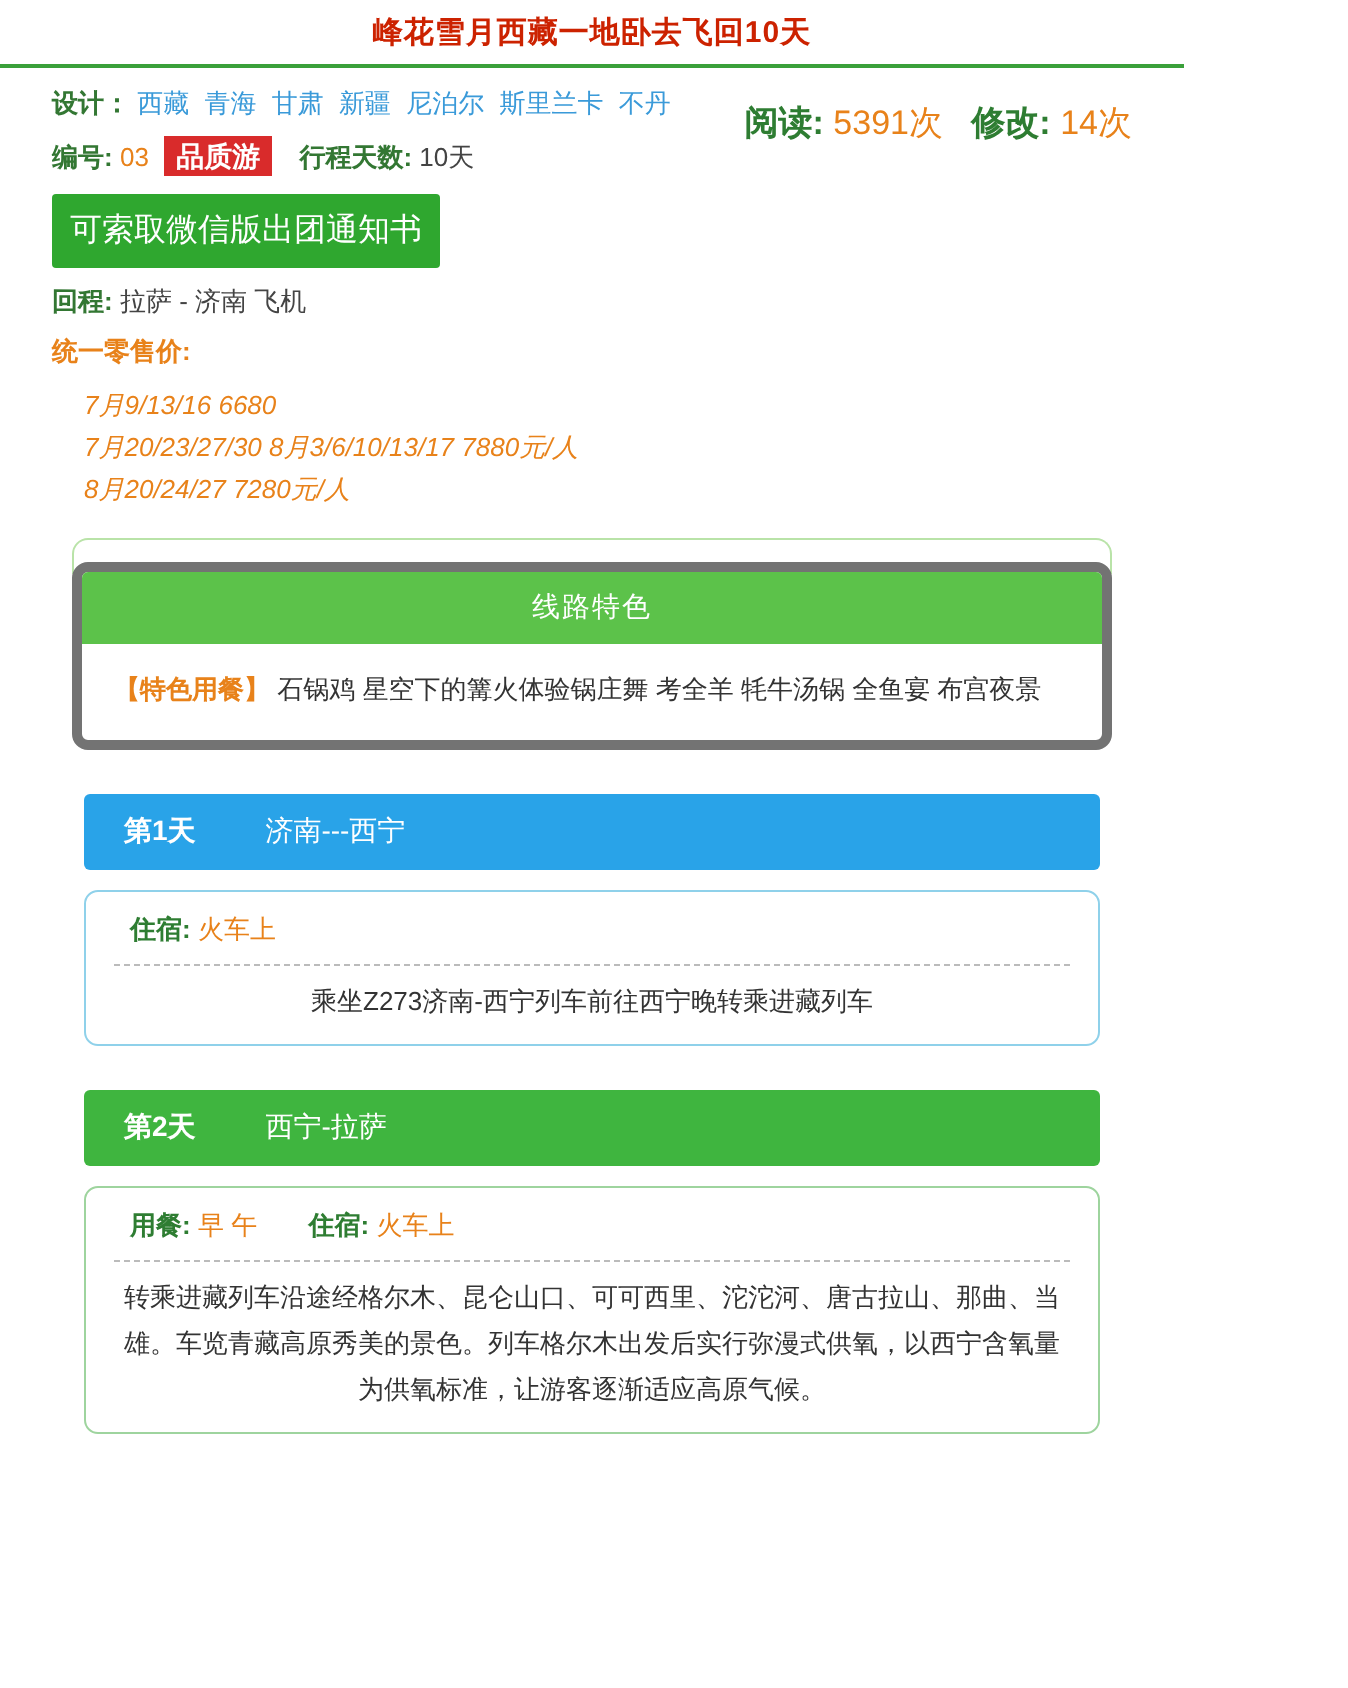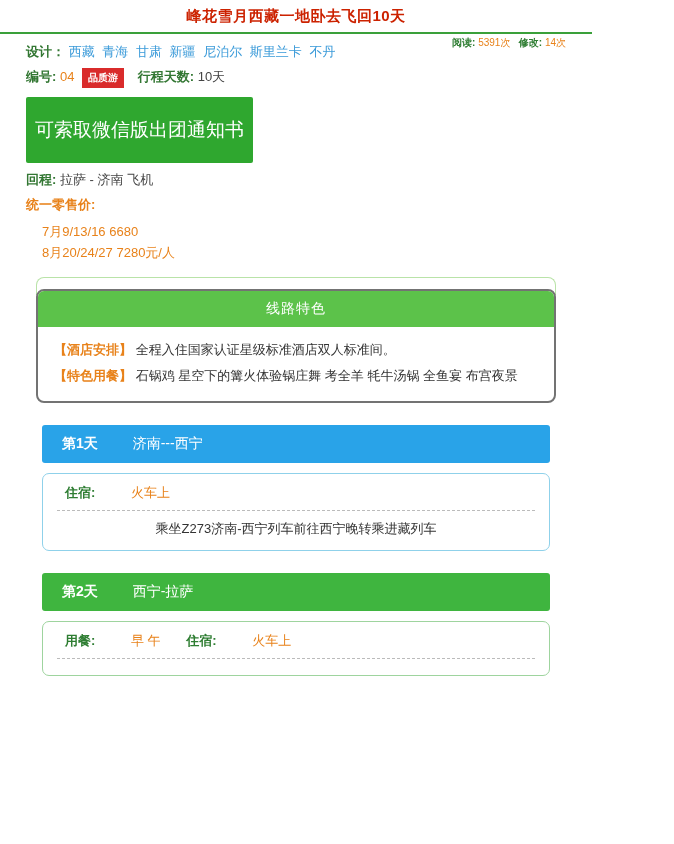"阅读: 5391次 修改: 14次" .readrow { font-size: 10px -> 17px; top: 2px -> 16px }
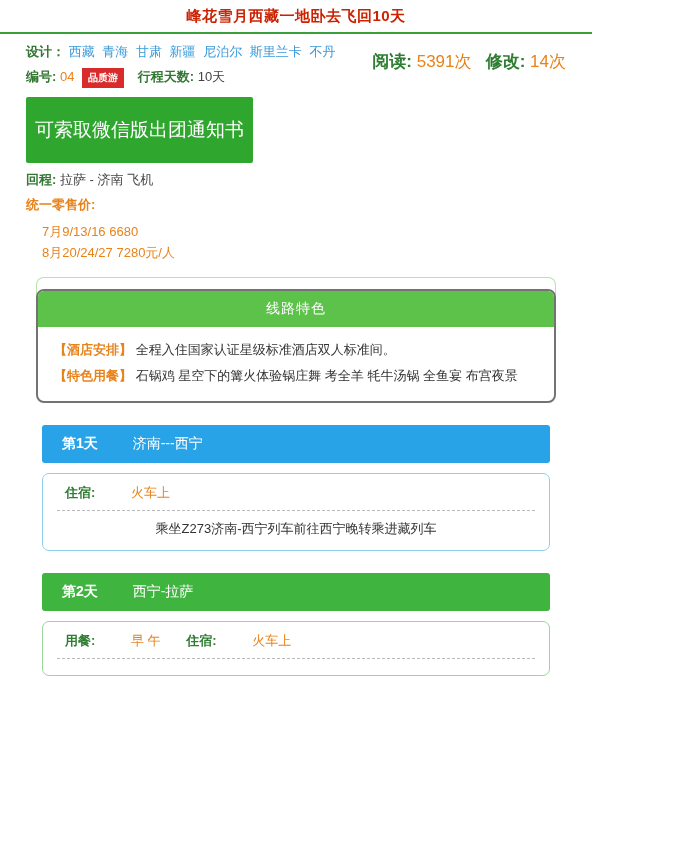"04" span.num { text: 04 -> 03 }
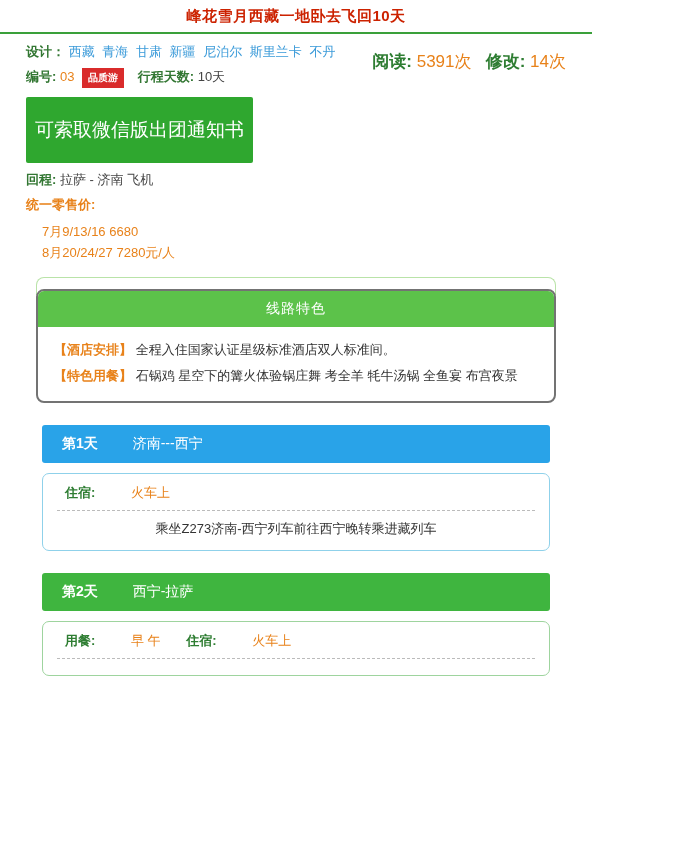"品质游" .badge-red { font-size: 10px -> 14px }
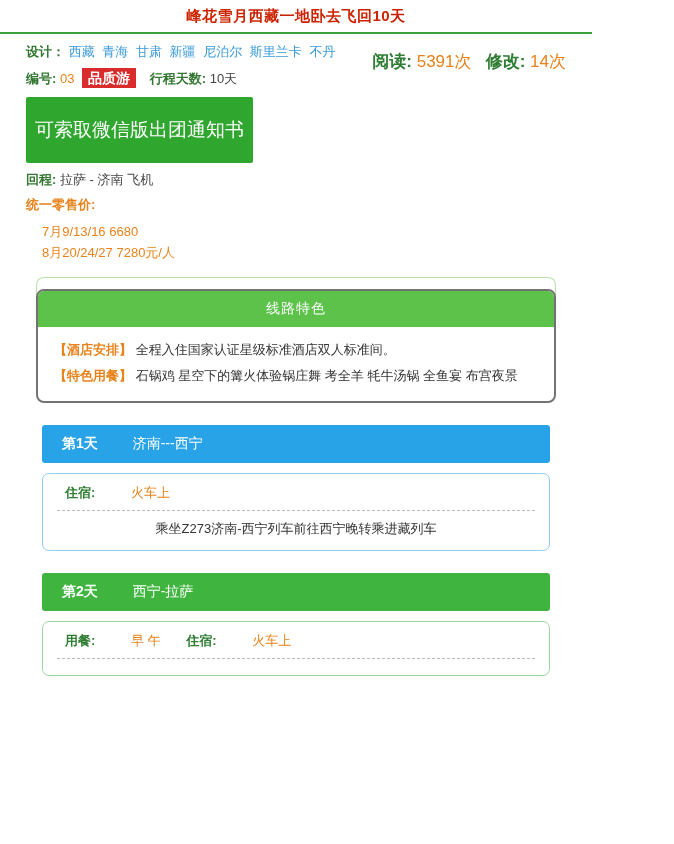"可索取微信版出团通知书" .badge-green { font-size: 19px -> 16px; padding: 20px 9px -> 8px 9px }
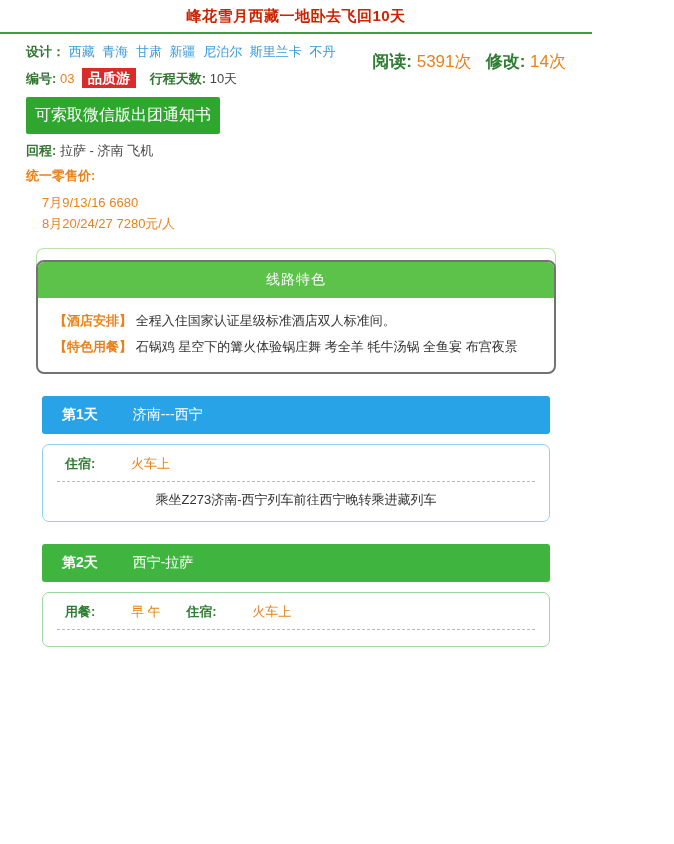"7月9/13/16 6680" .price-line { font-style: none -> italic }
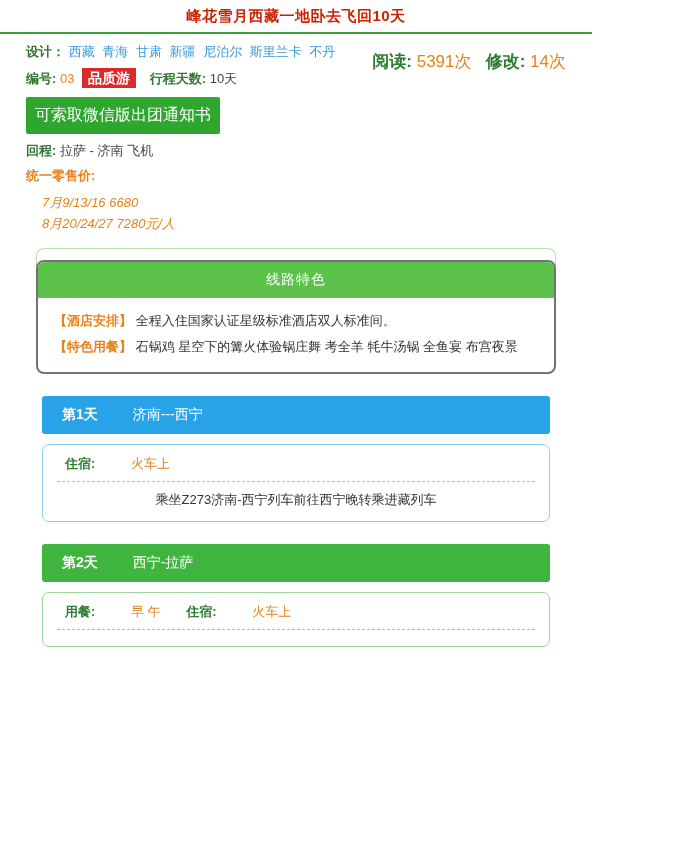"7月20/23/27/30 8月3/6/10/13/17 7880元/人" div.price-line { html: none -> <div>7月20/23/27/30 8月3/6/10/13/17 7880元/人</div> }
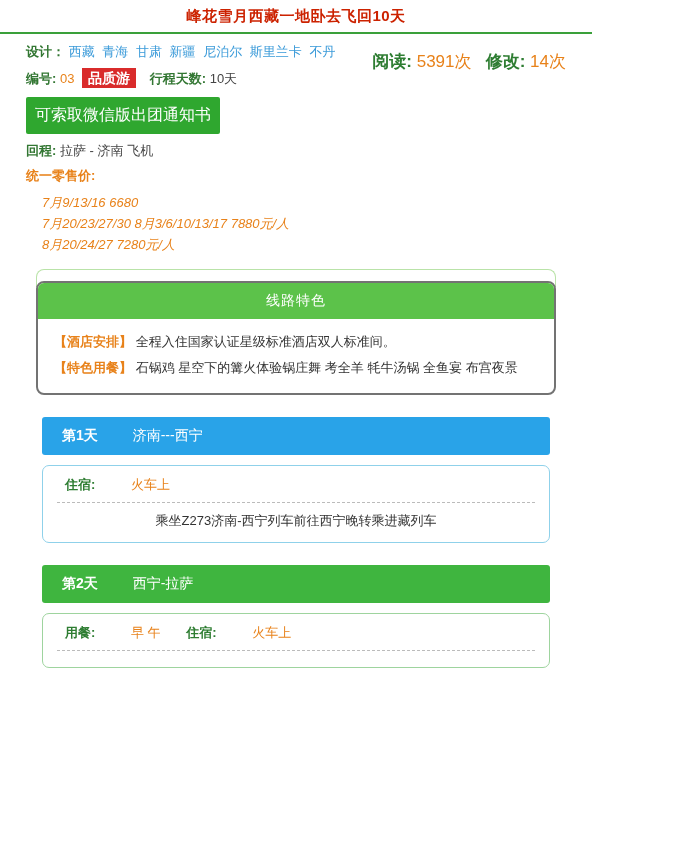"线路特色" .feature-wrap { border: 2px solid #737373 -> 5px solid #737373 }
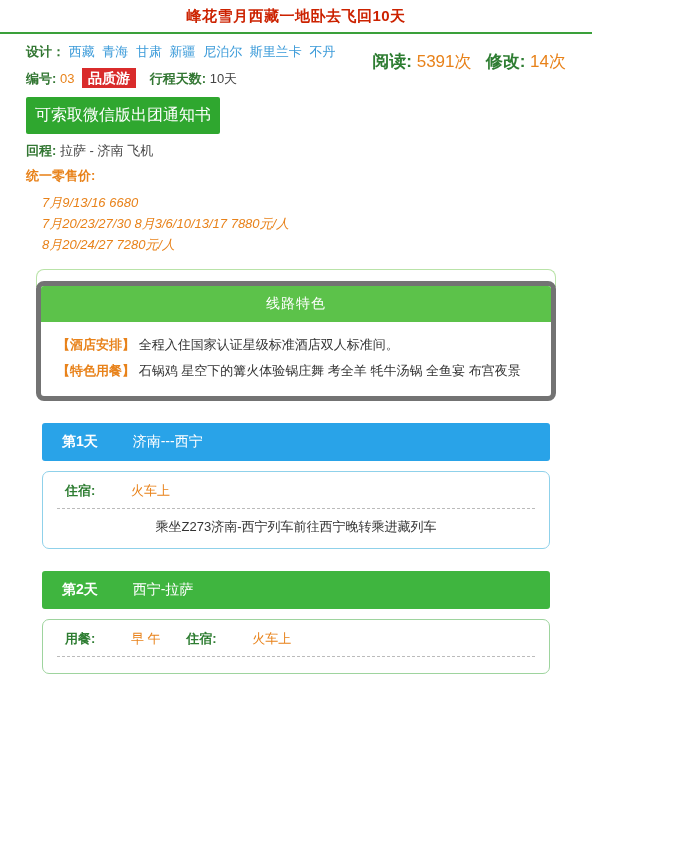"【酒店安排】 全程入住国家认证星级标准酒店双人标准间。" div.feat-row { html: <div> <span>【酒店安排】</span> <span>全程入住国家认证星级标准酒店双人标准间。</span> </div> -> none }
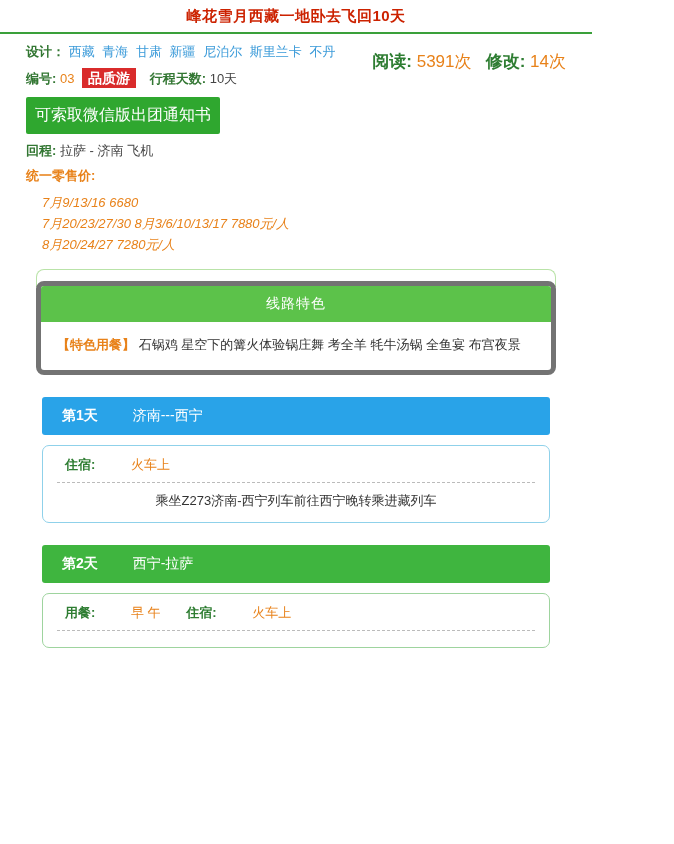"火车上" .meta .v { margin-left: 32px -> none }
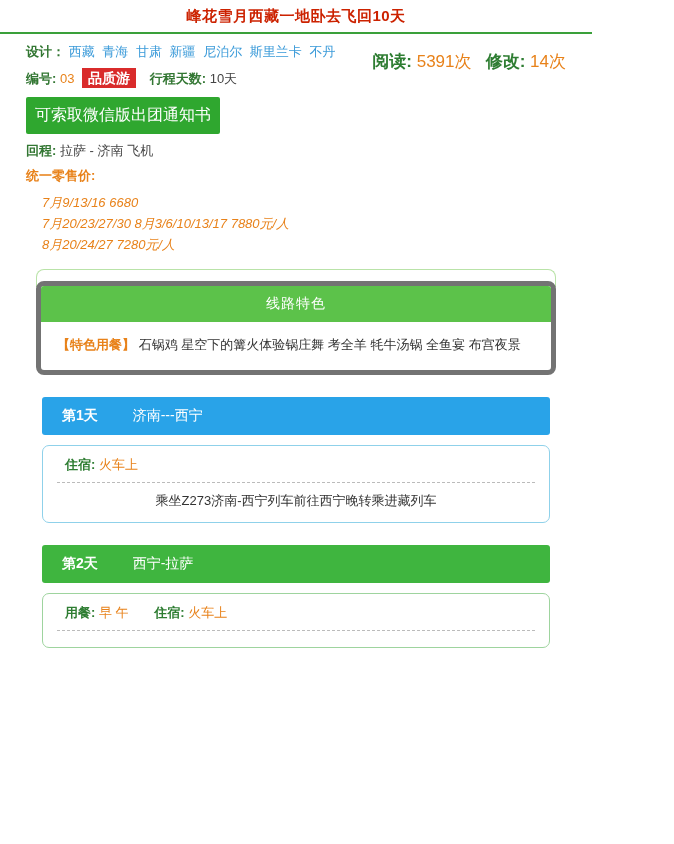"转乘进藏列车沿途经格尔木、昆仑山口、可可西里、沱沱河、唐古拉山、那曲、当雄。车览" div.desc { html: none -> <div>转乘进藏列车沿途经格尔木、昆仑山口、可可西里、沱沱河、唐古拉山、那曲、当雄。车览青藏高原秀美的景色。列车格尔木出发后实行弥漫式供氧，以西宁含氧量为供氧标准，让游客逐渐适应高原气候。</div> }
